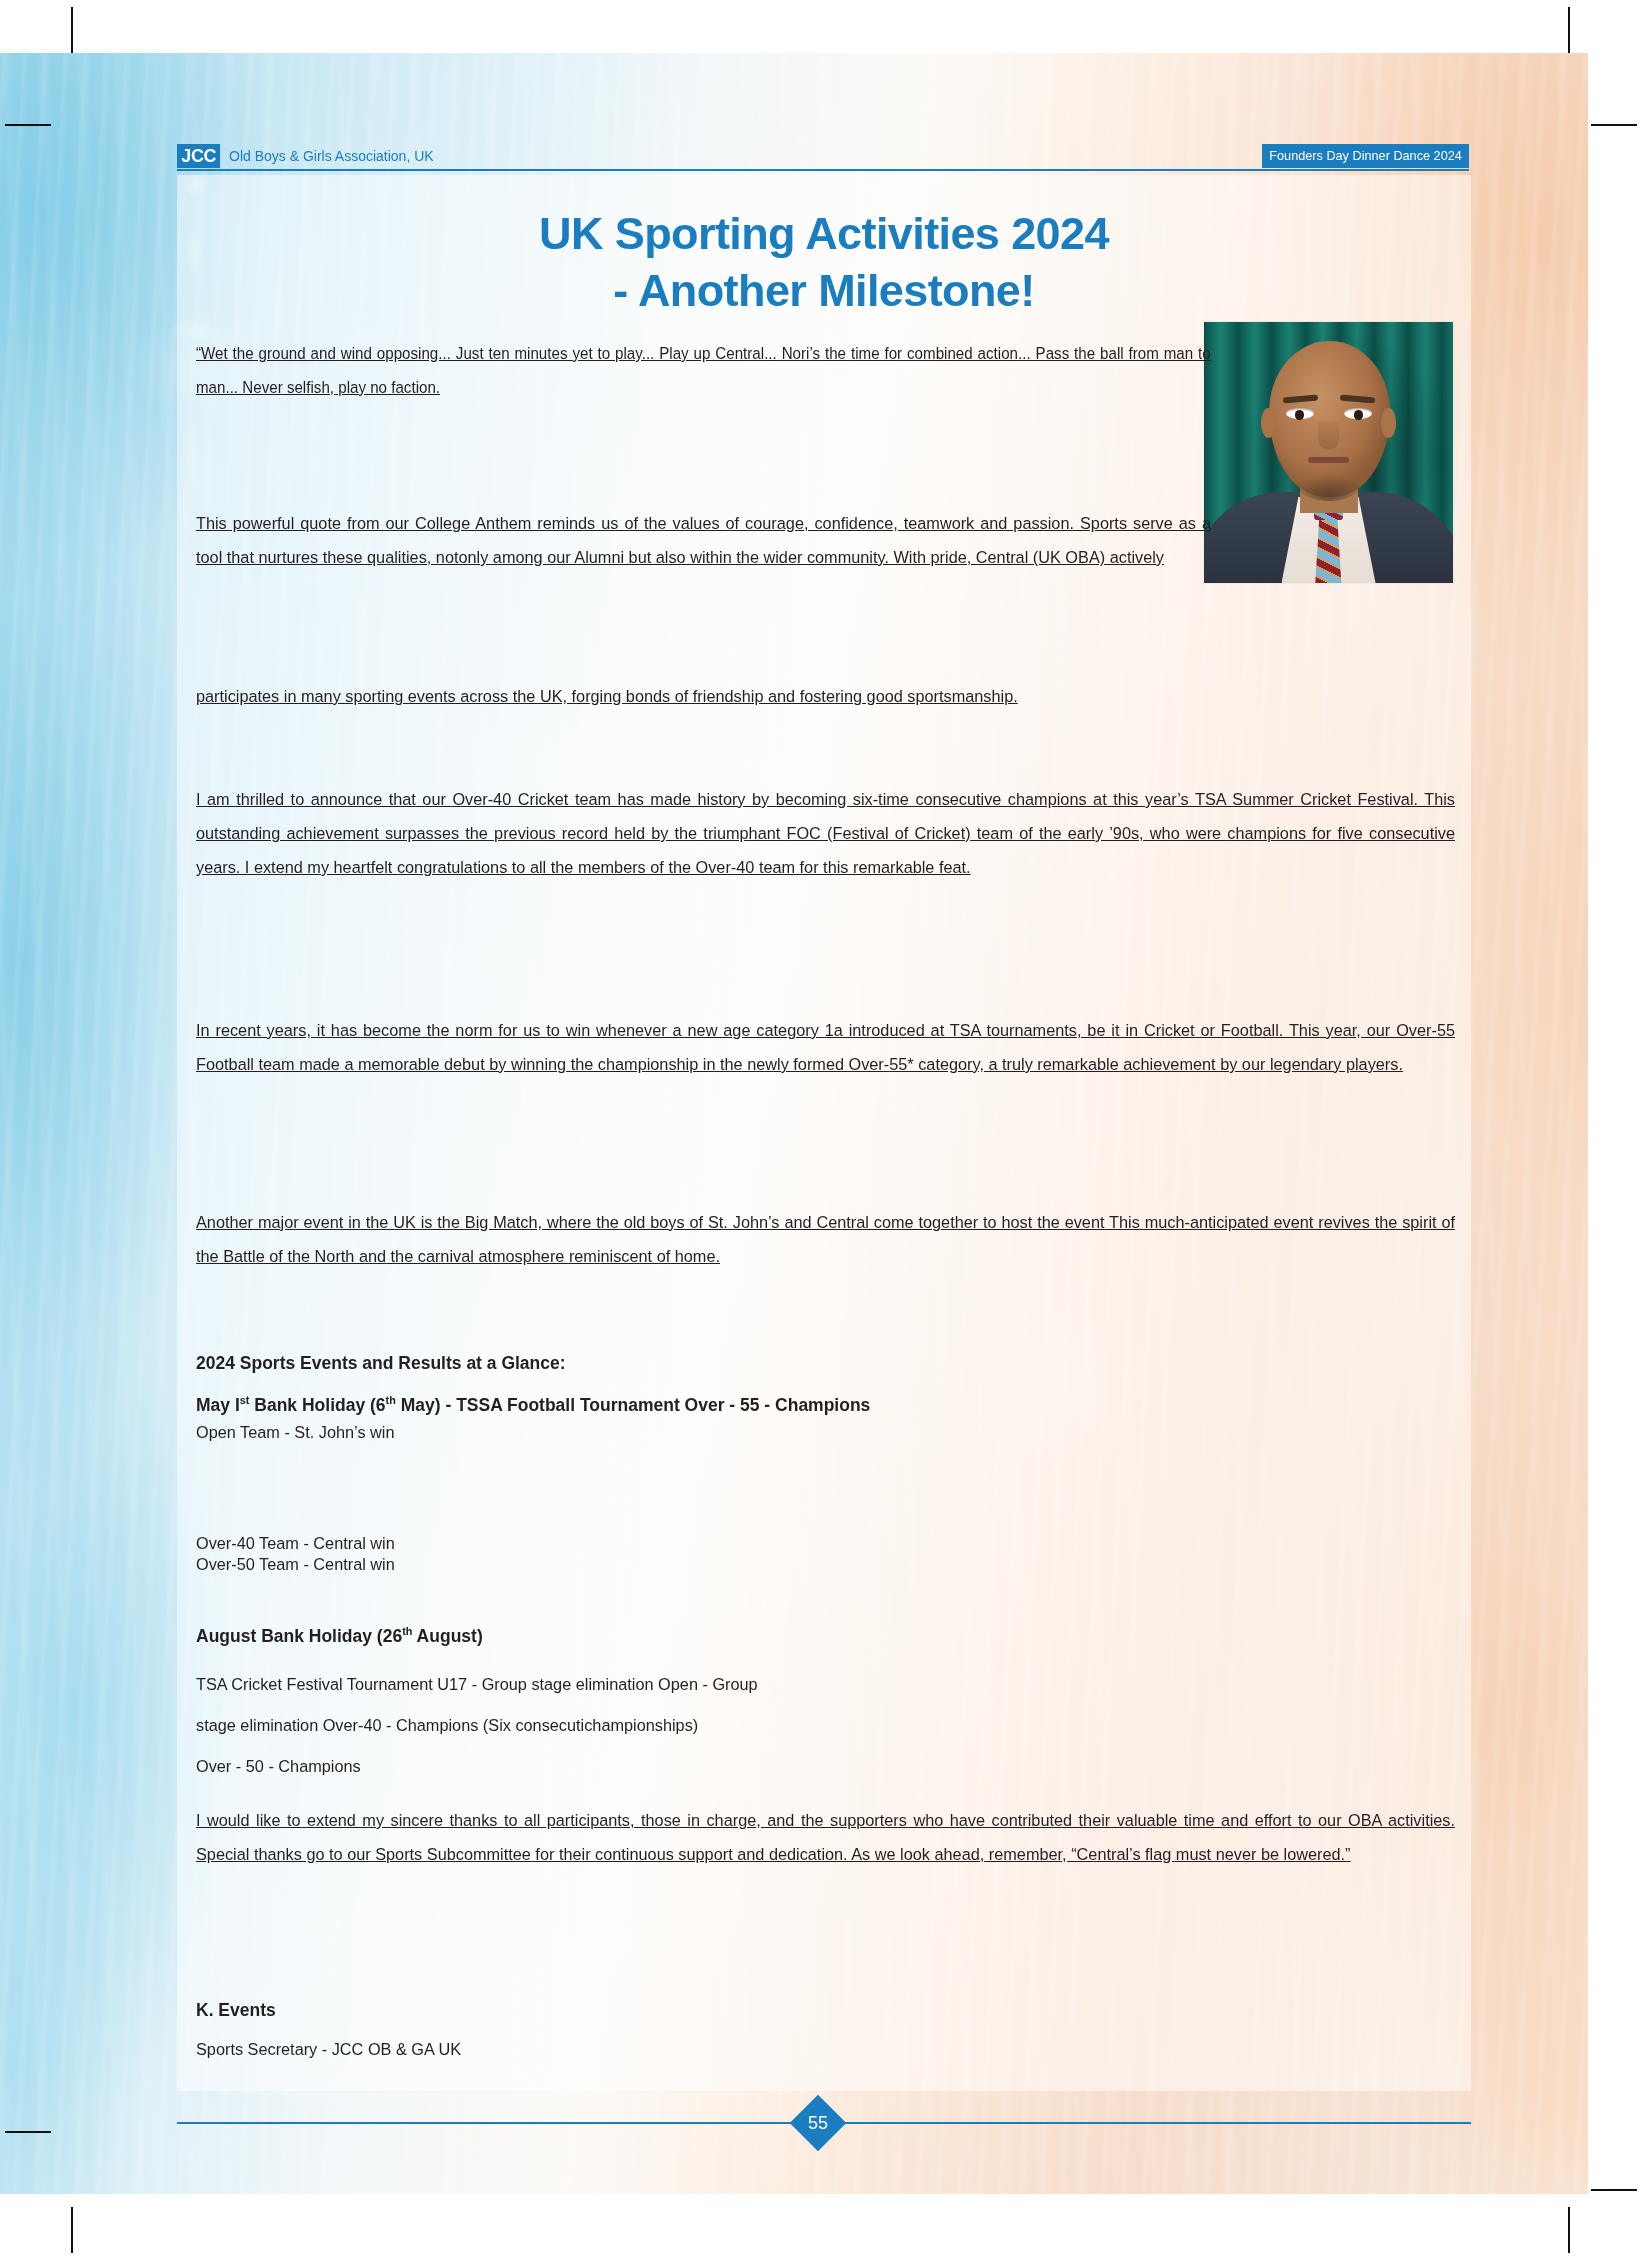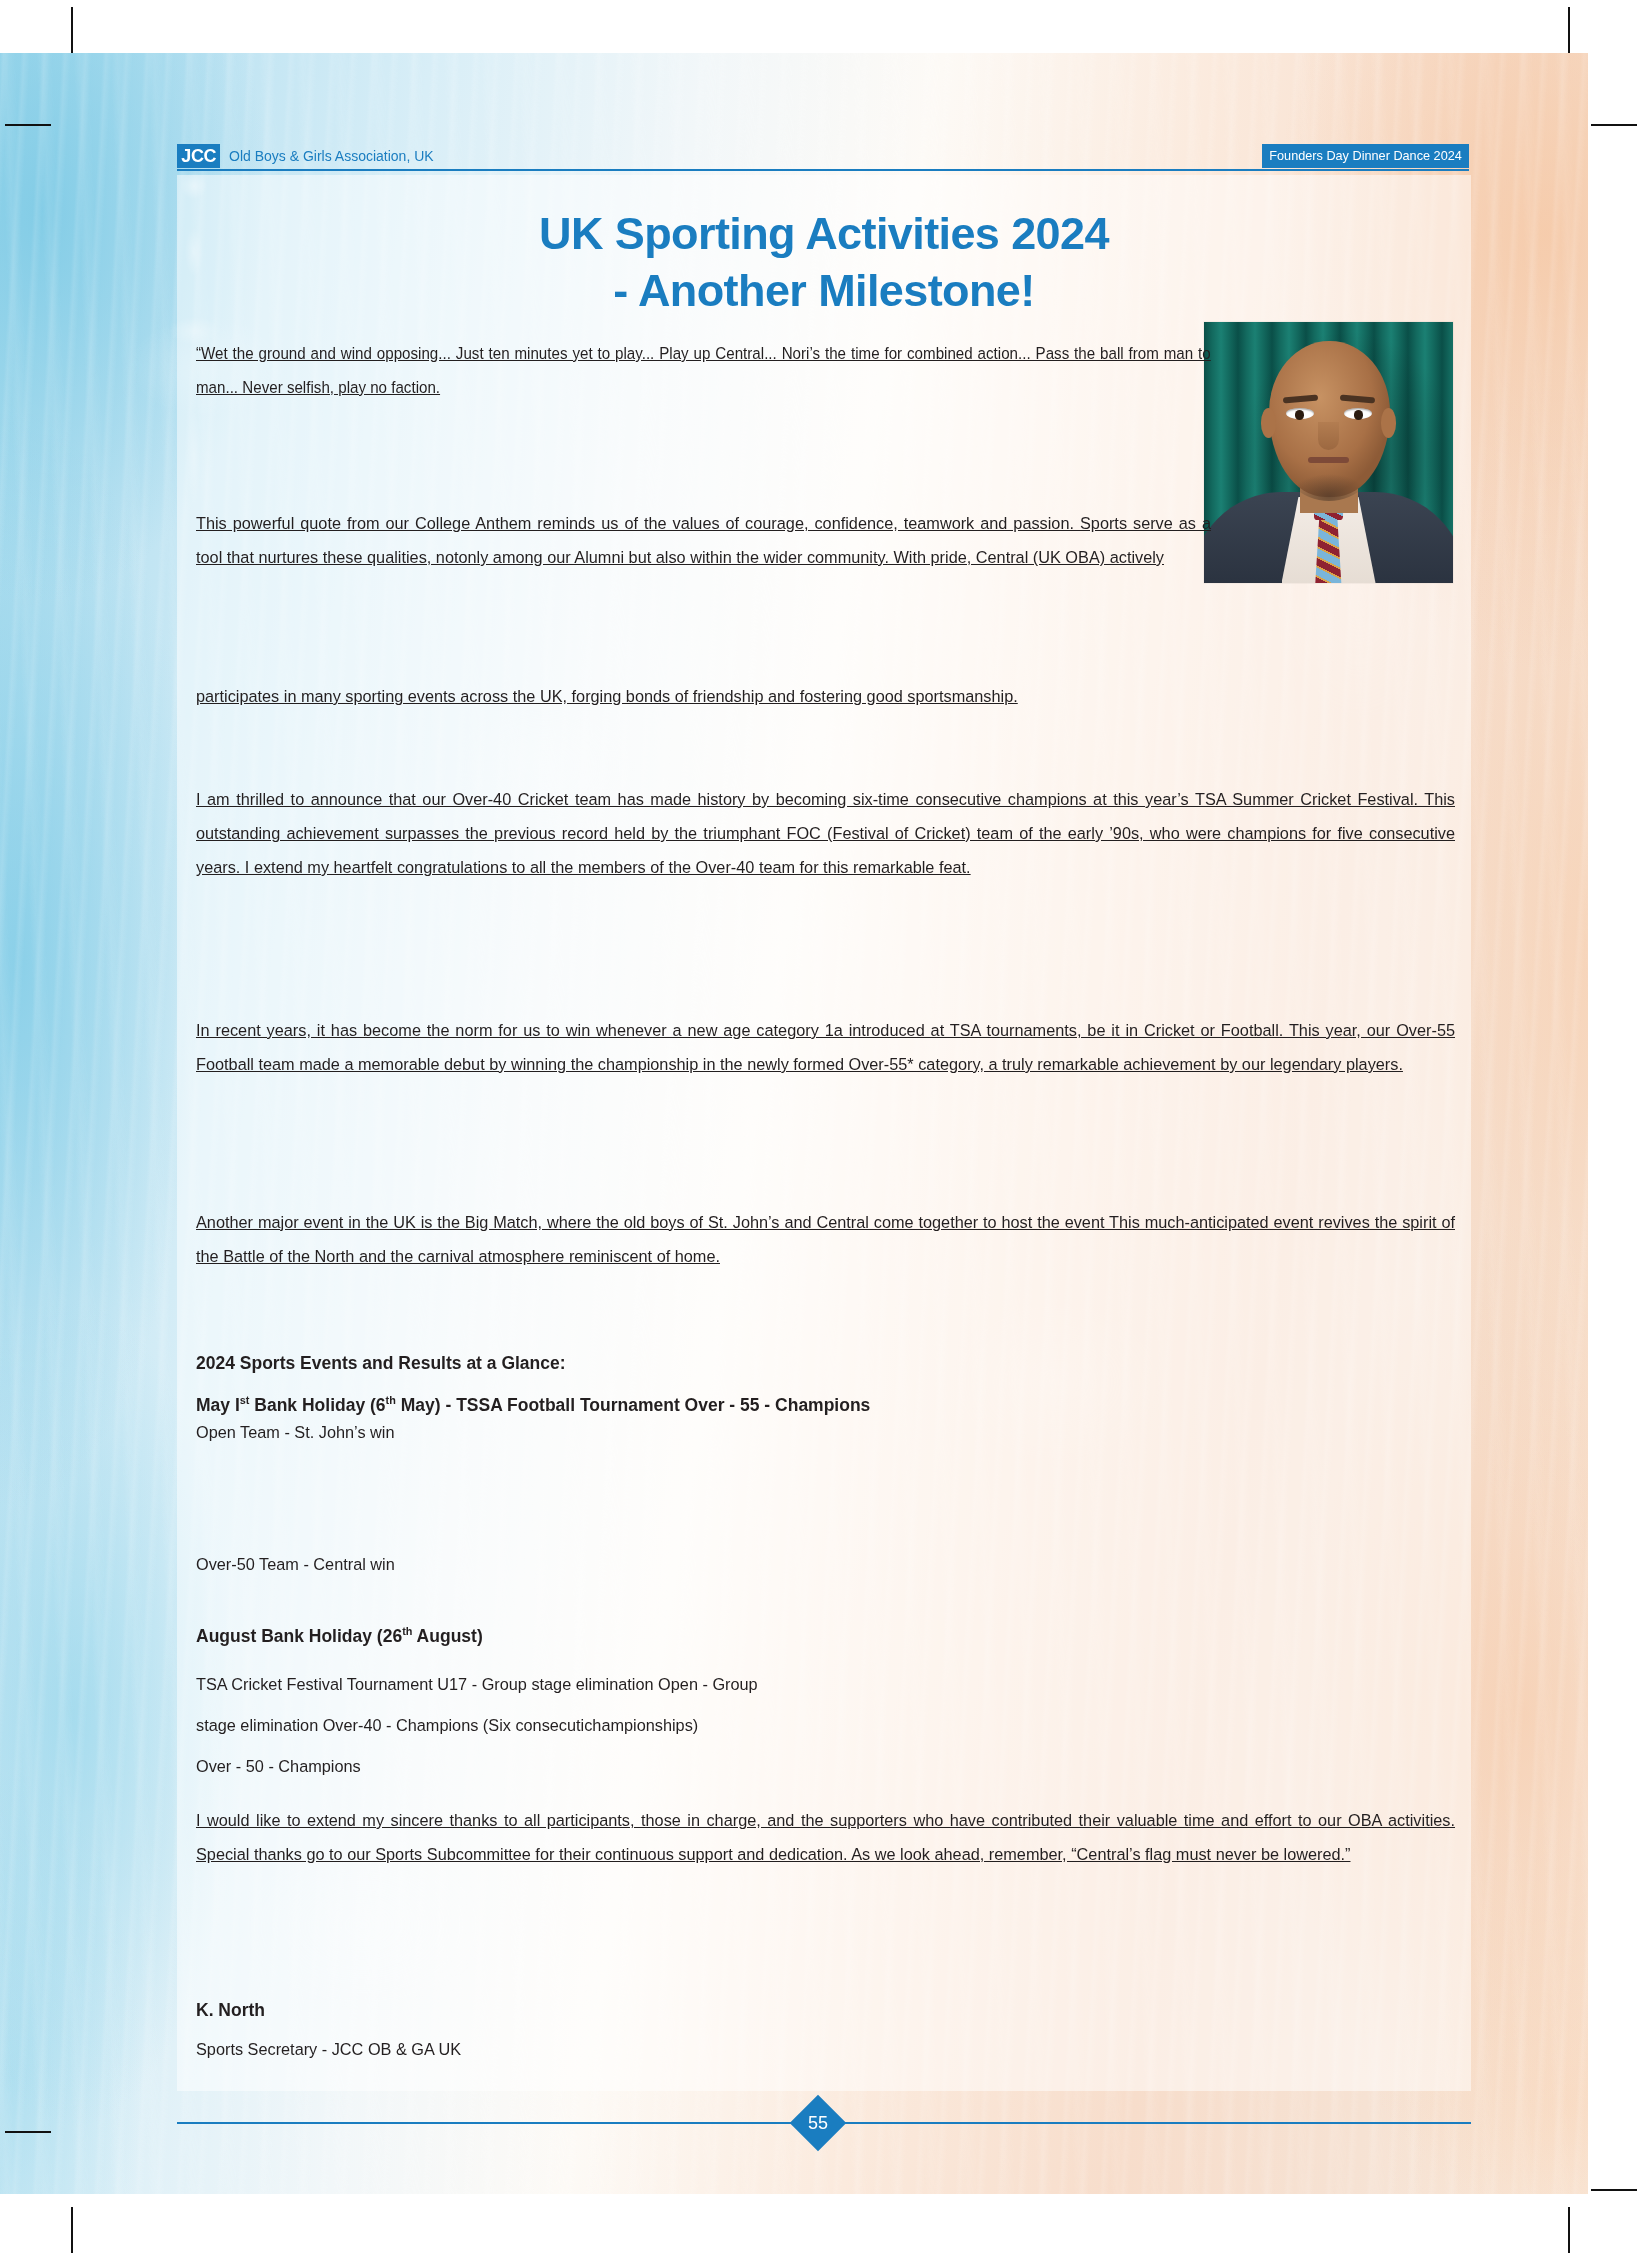"Over-40 Team - Central win" div.result-line { html: none -> <div>Over-40 Team - Central win</div> }
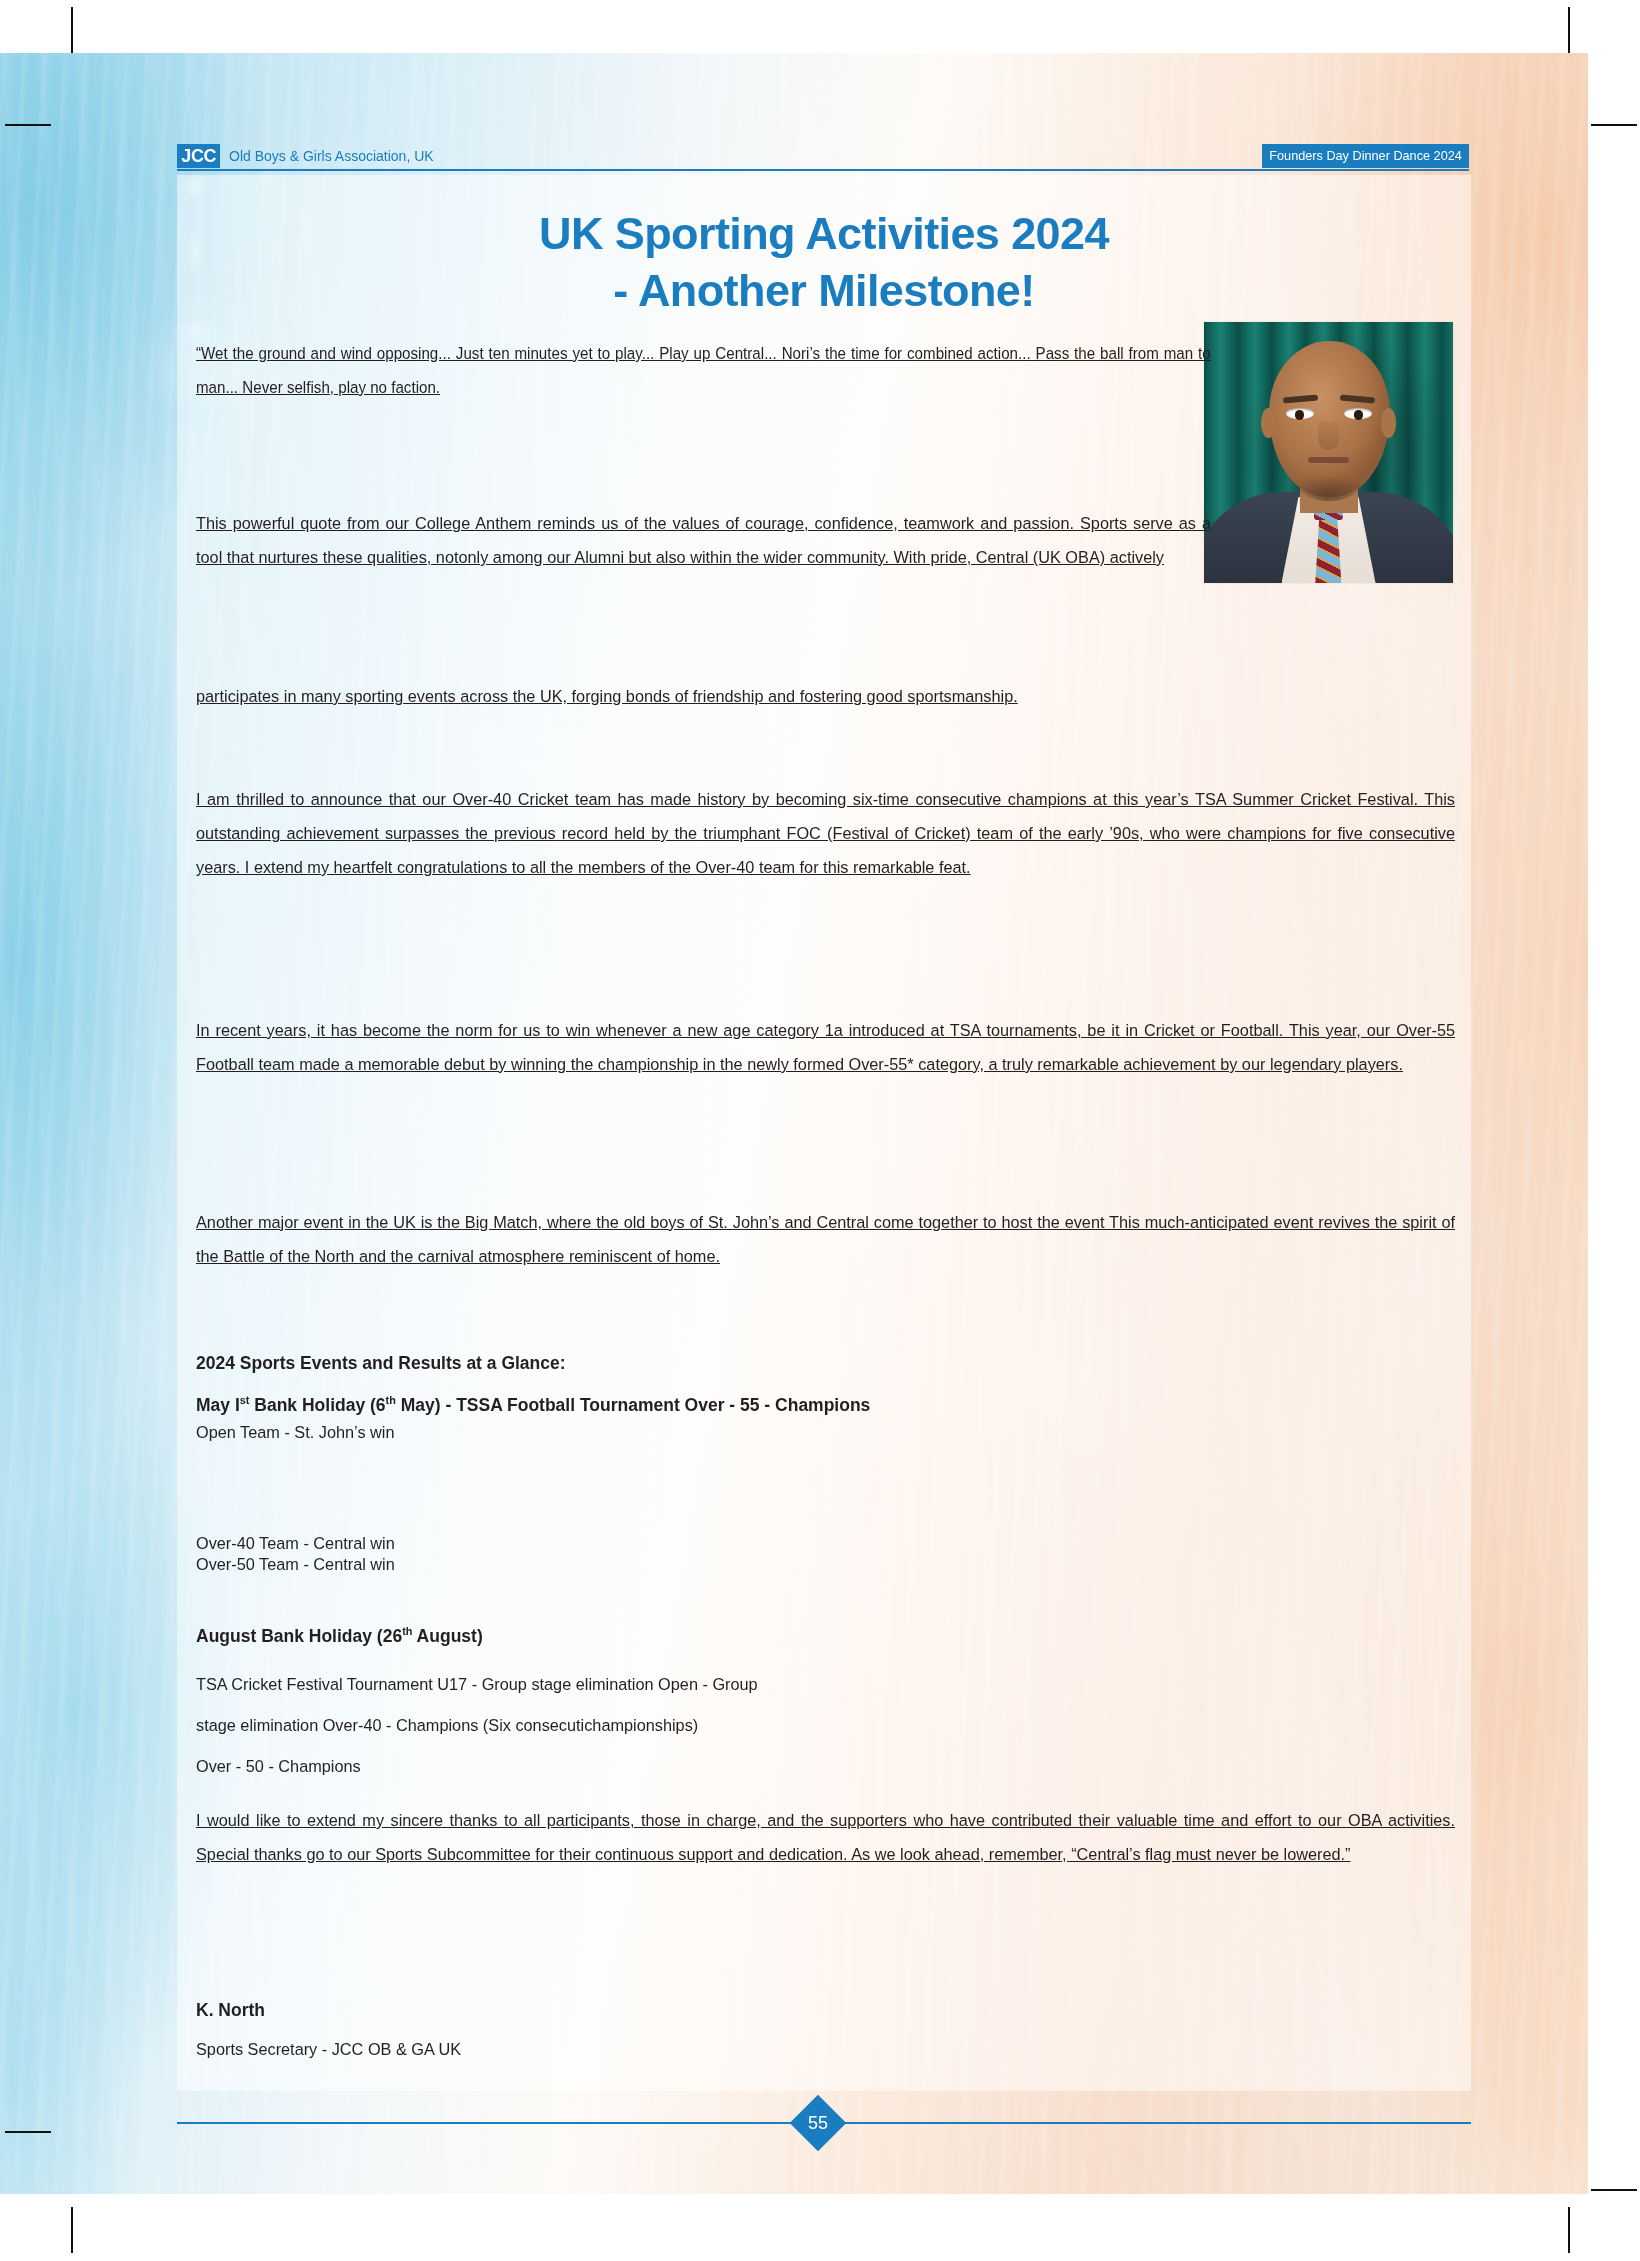"K. North" div.sig-name { text: North -> Events }
